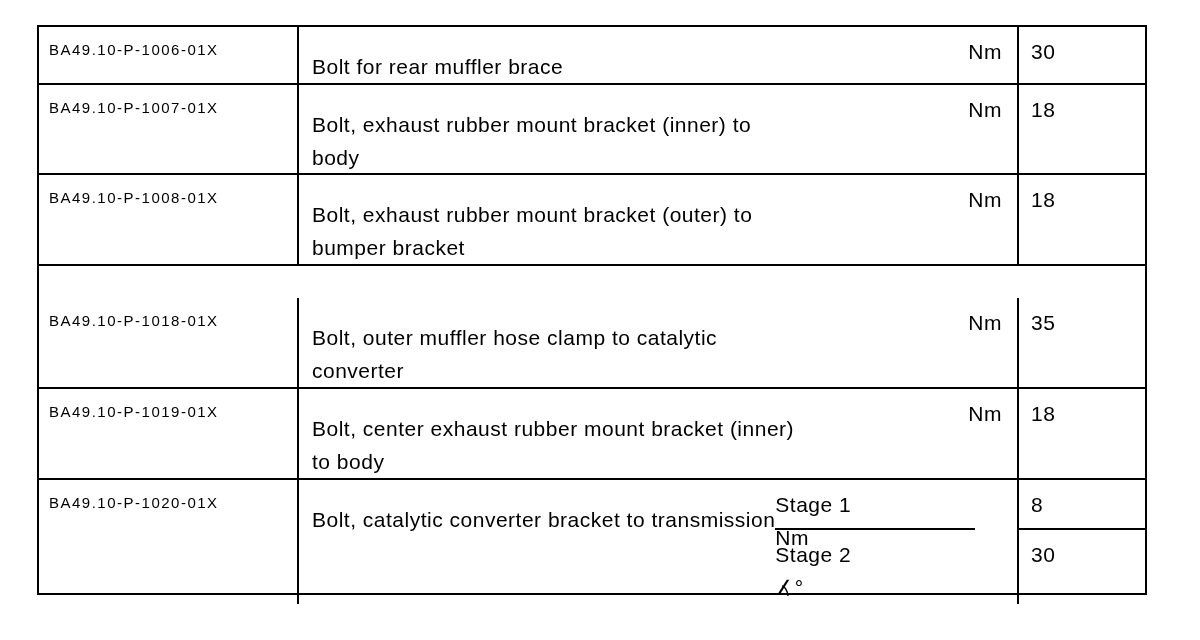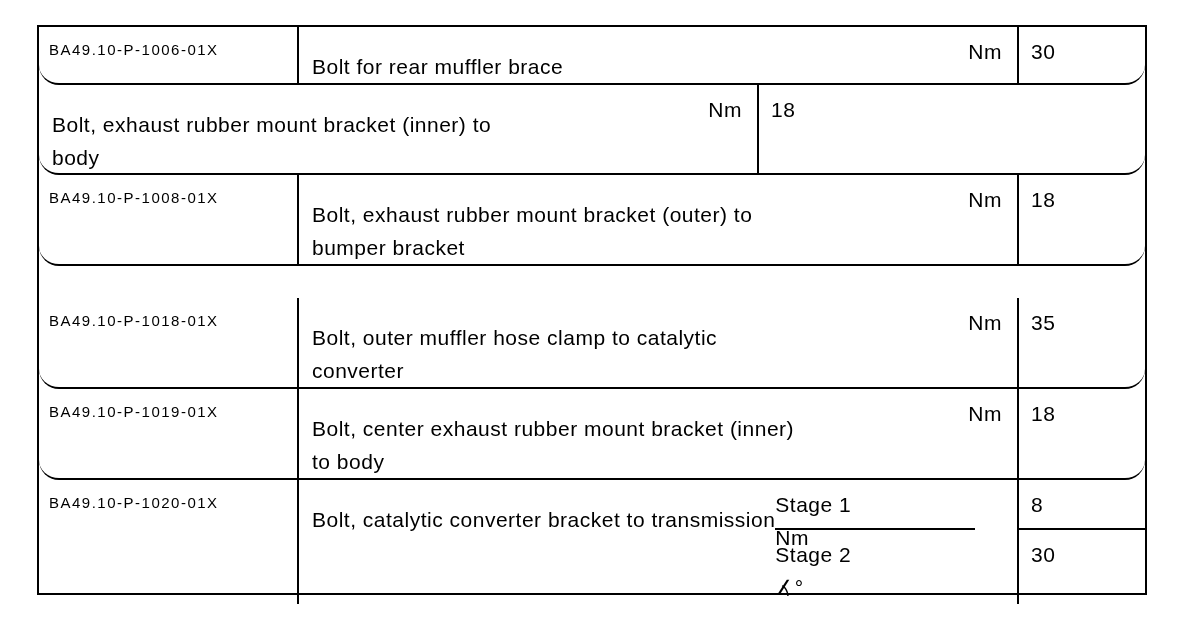"BA49.10-P-1006-01X" .row { border-radius: 20px -> none }
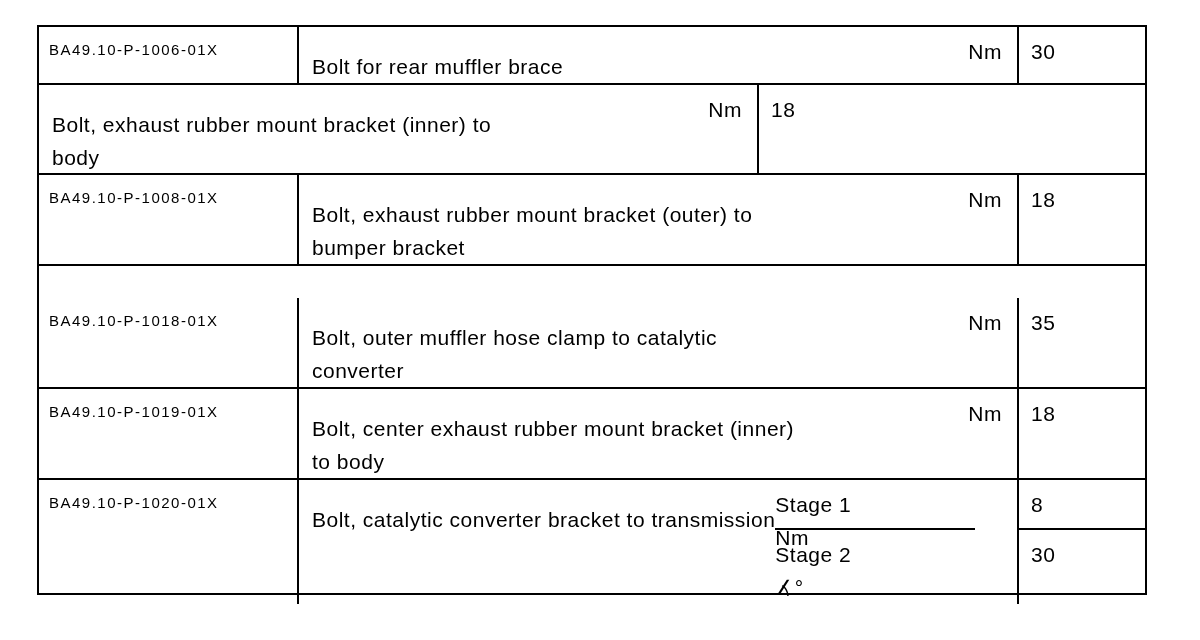"BA49.10-P-1007-01X" div.cell { html: none -> <div>BA49.10-P-1007-01X</div> }
